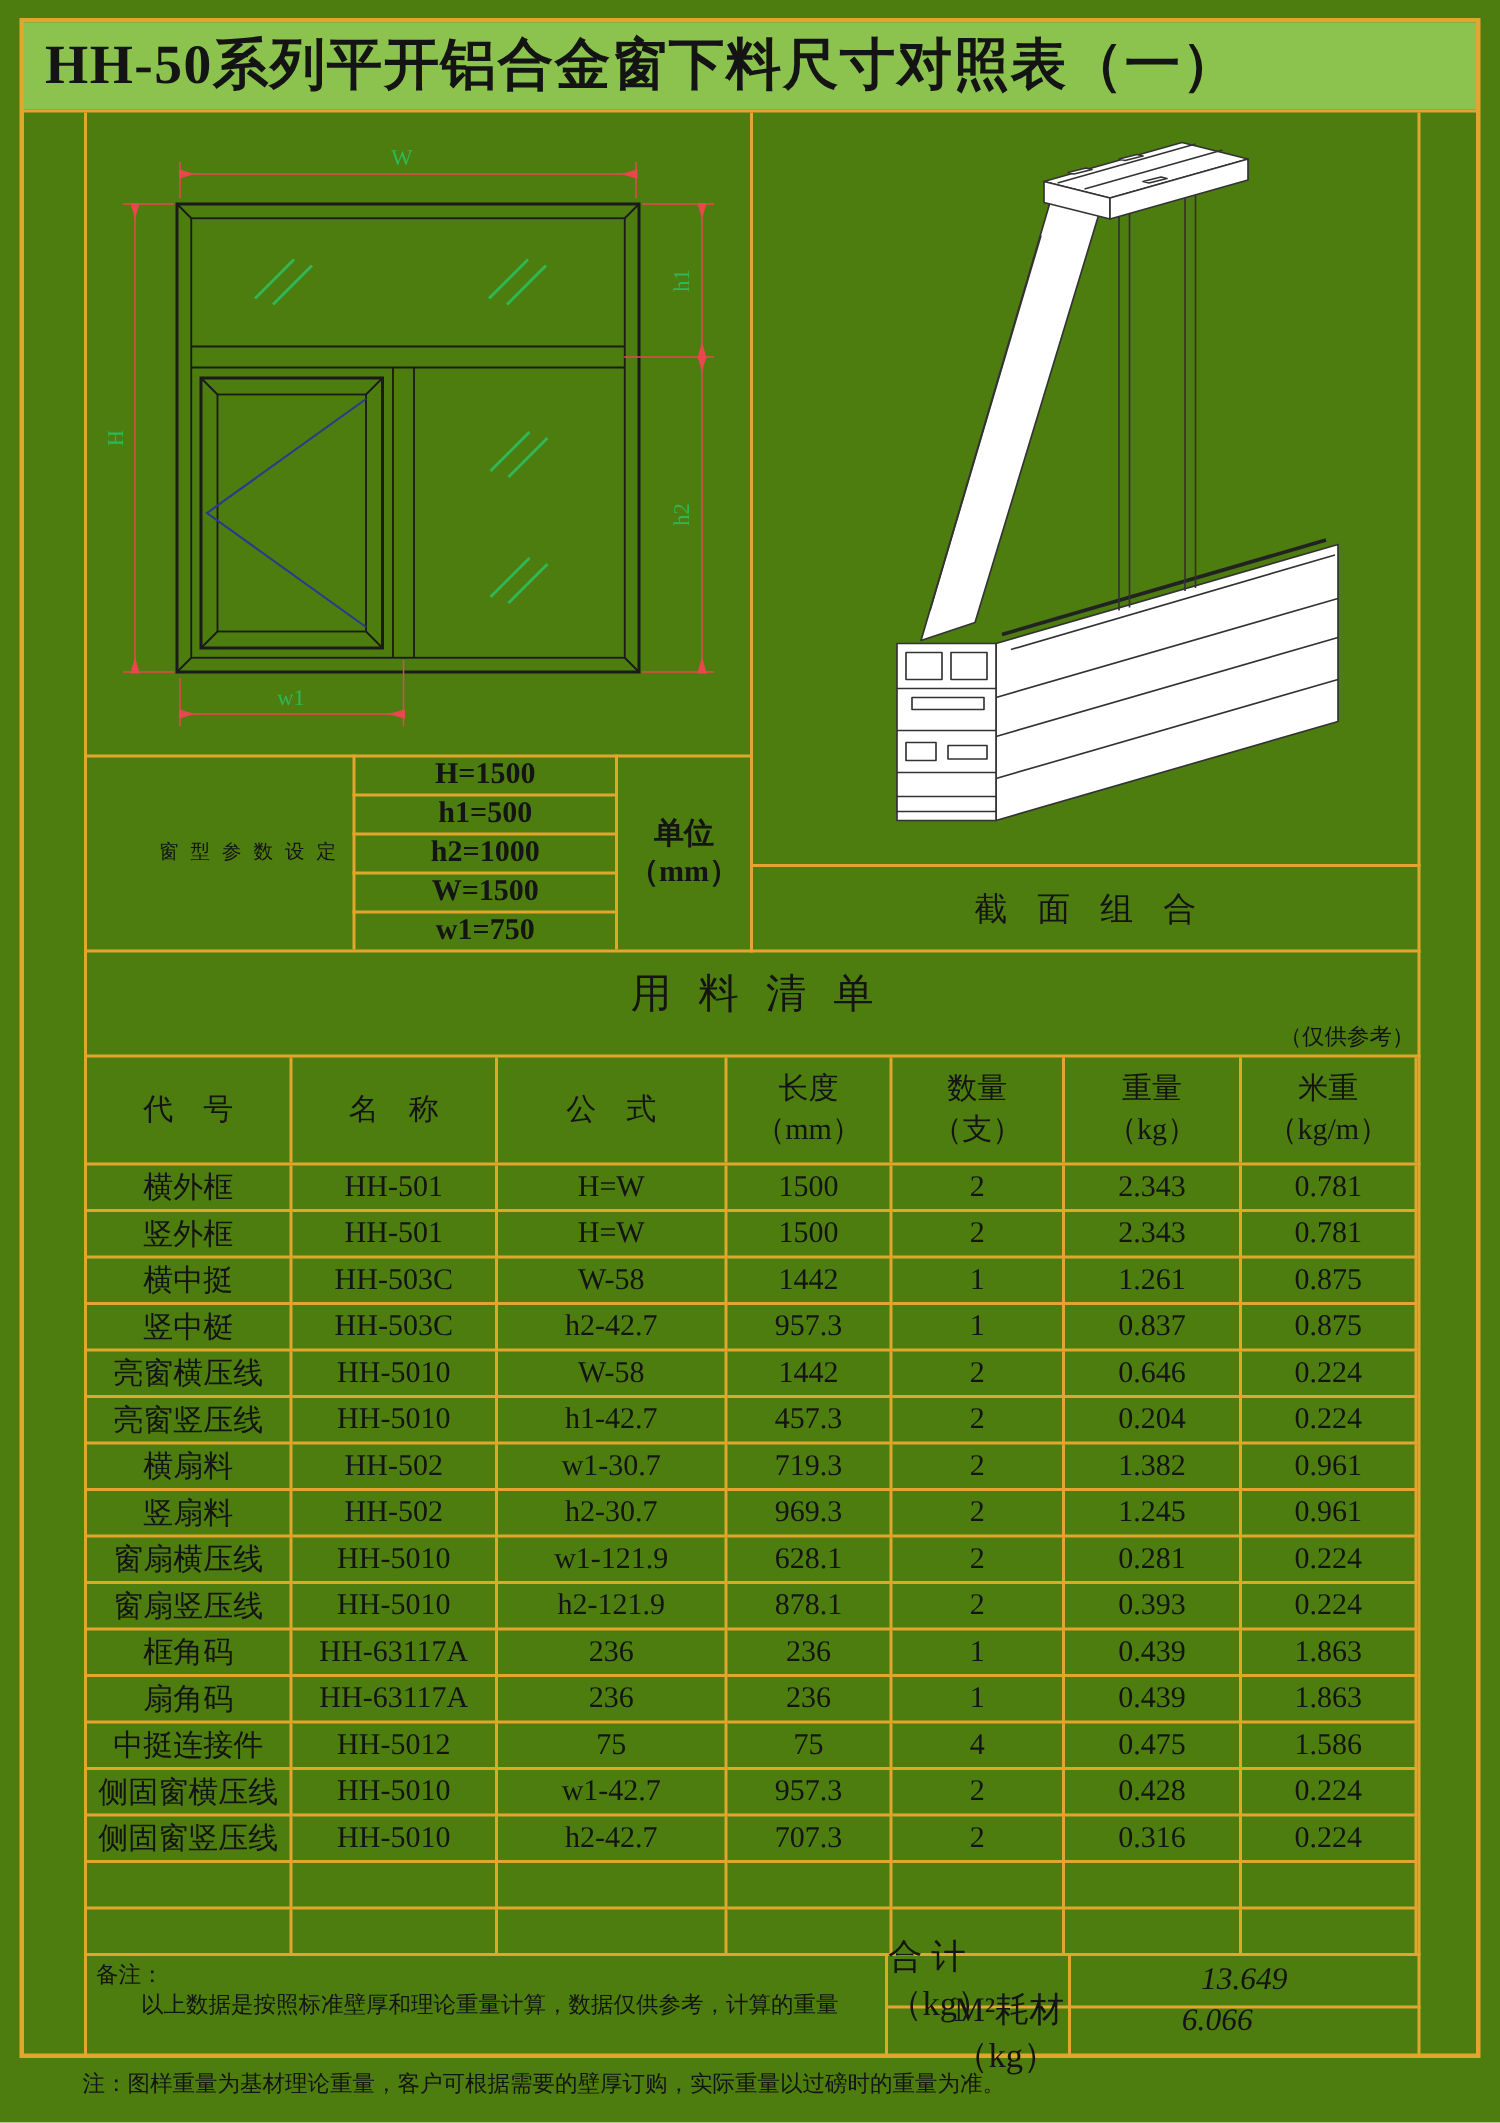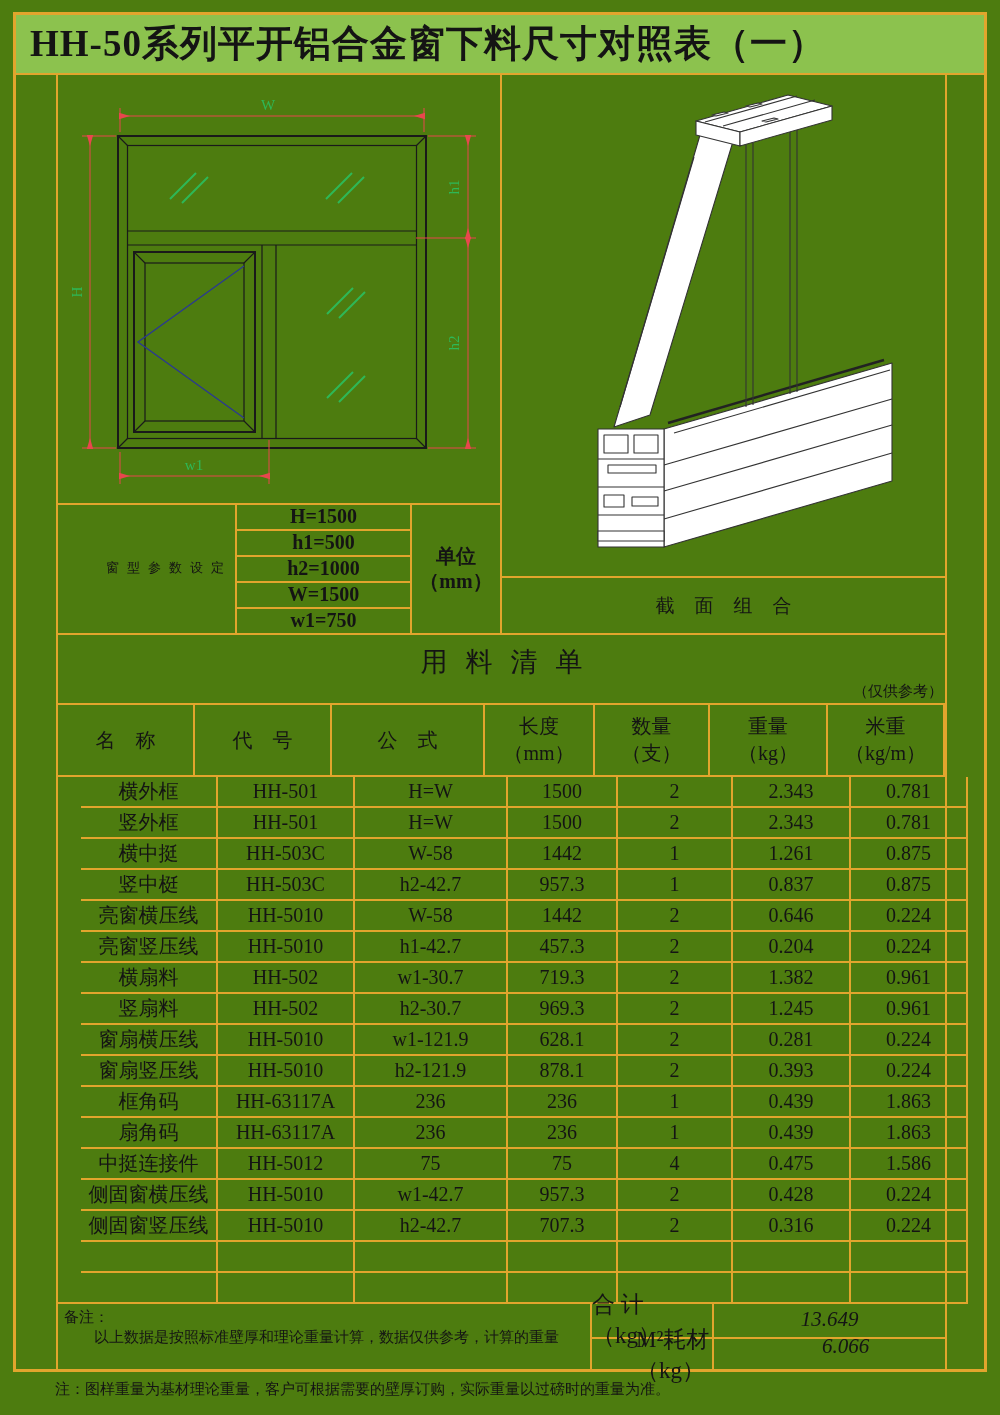"截面组合" .xsec-caption { font-size: 19px -> 22px }
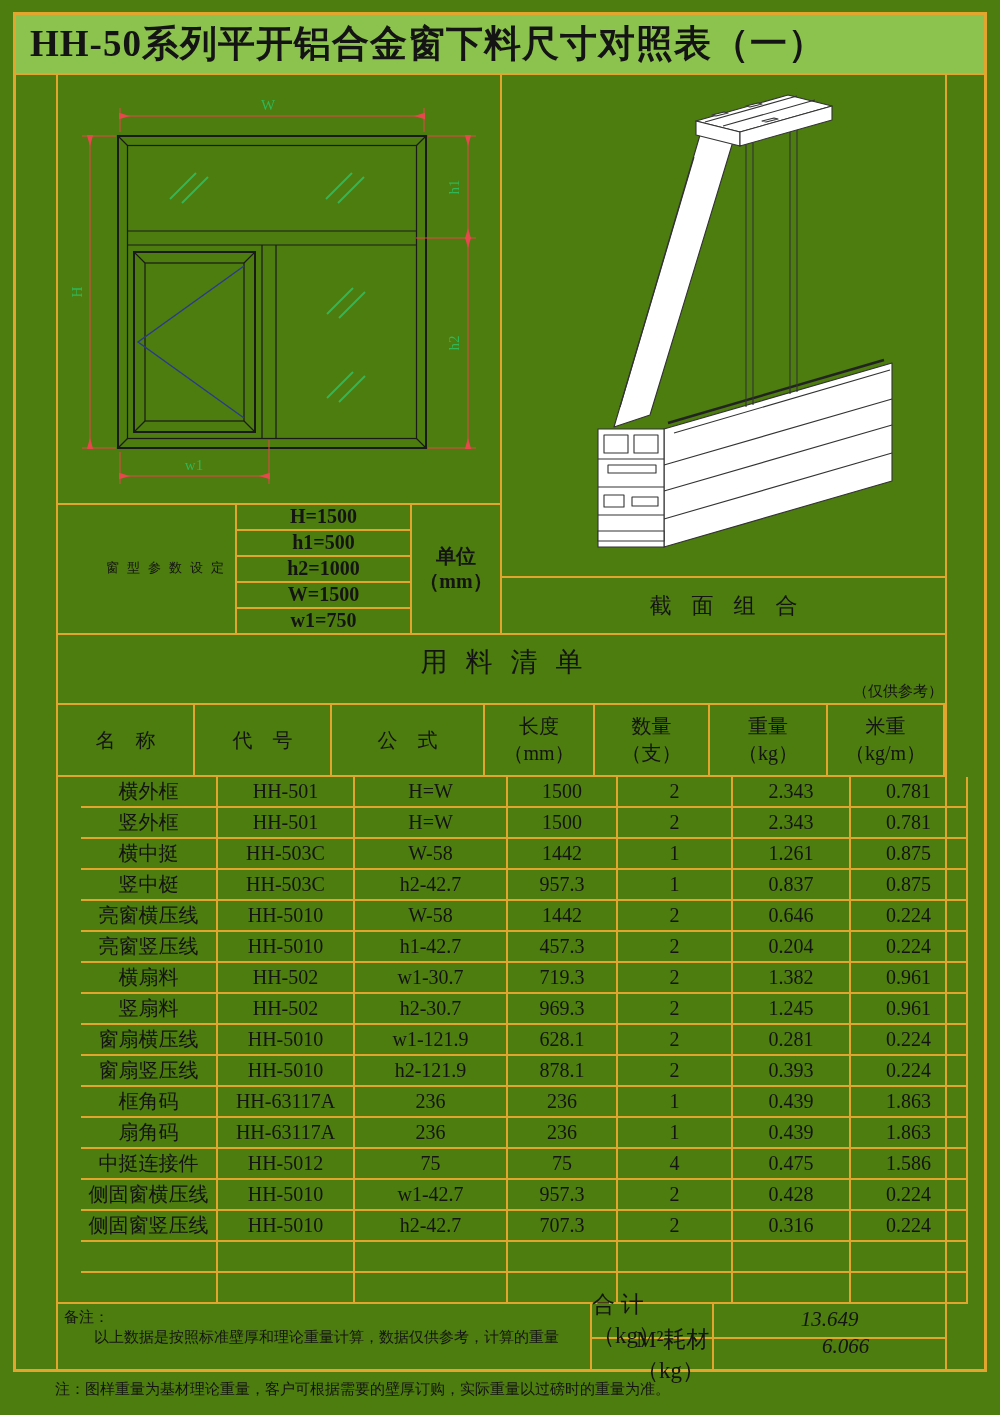"名 称" div.bom-hcell { order: before "代 号" -> after "代 号" }
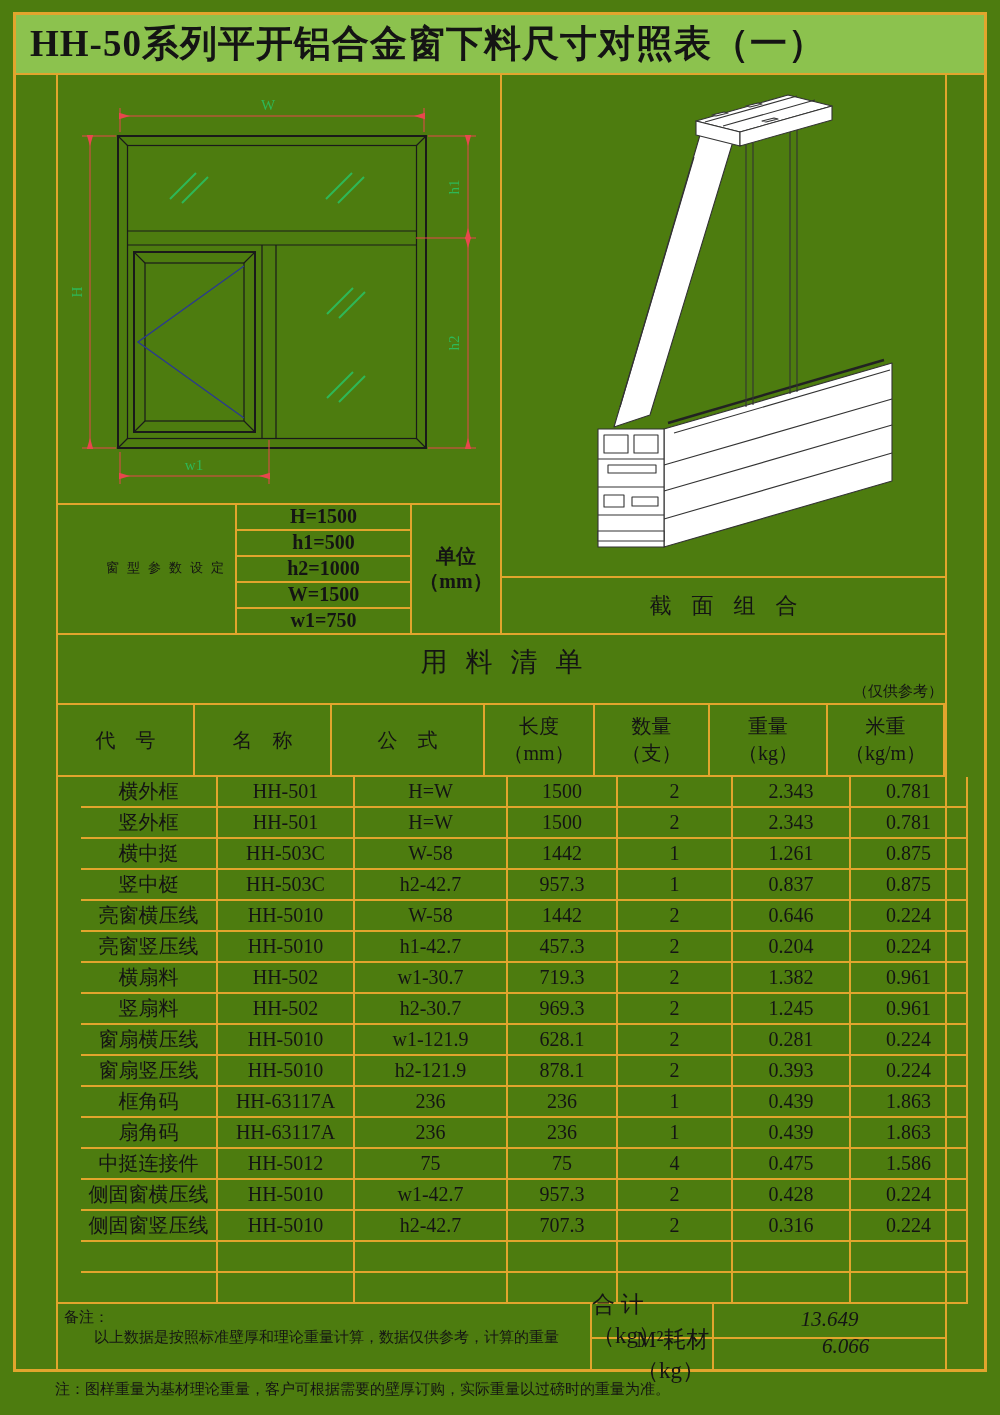"横外框" .bom-rows { padding-left: 23px -> none }
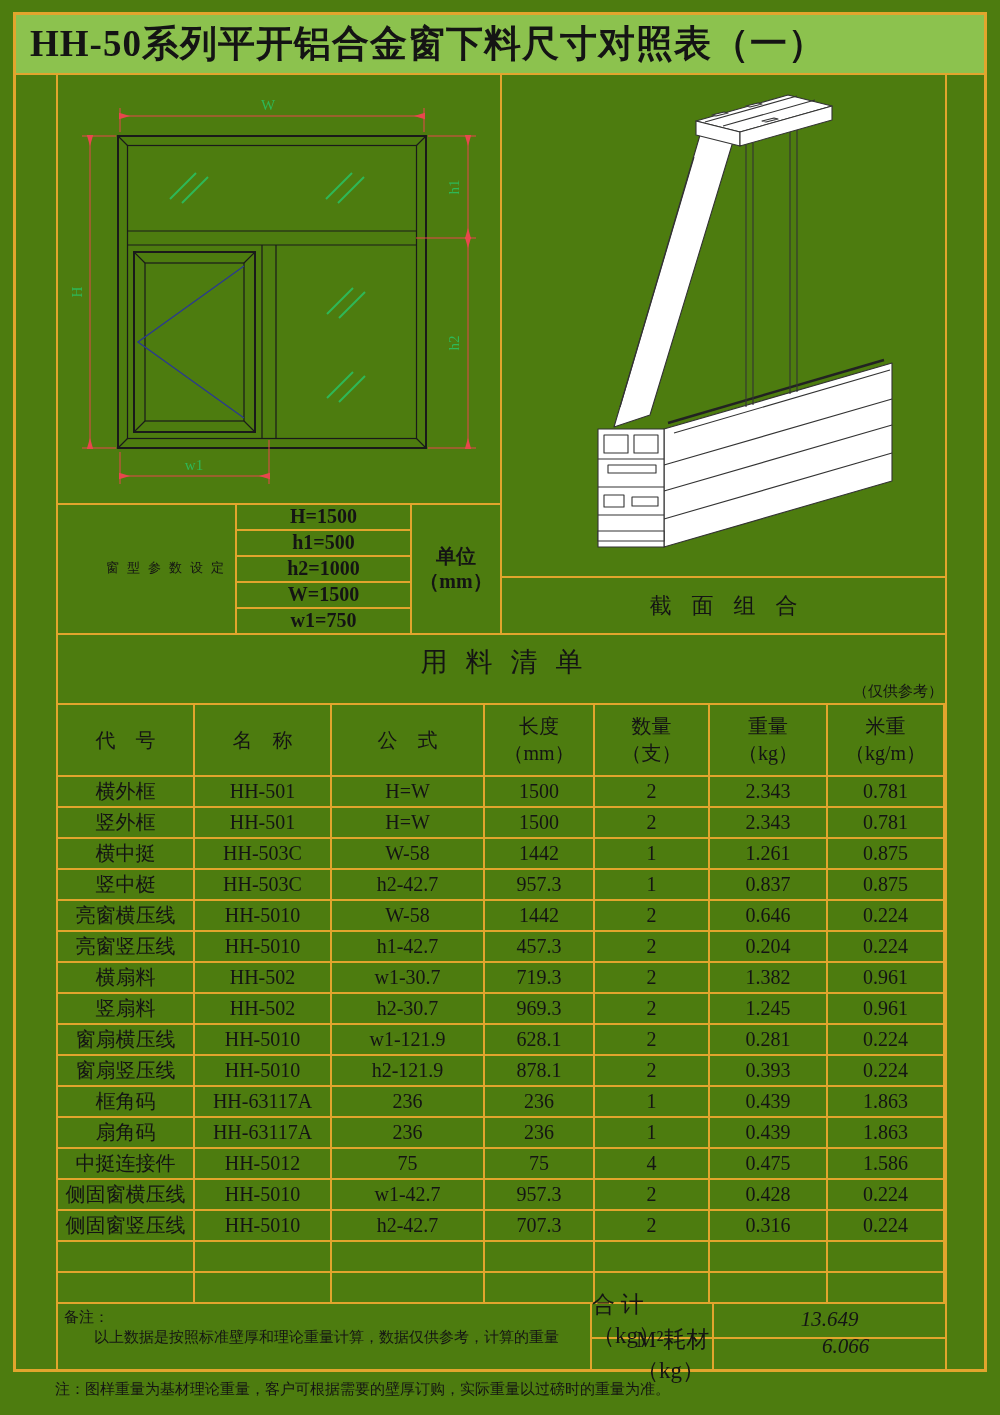"6.066" div.cell { left: 730px -> 696px }
